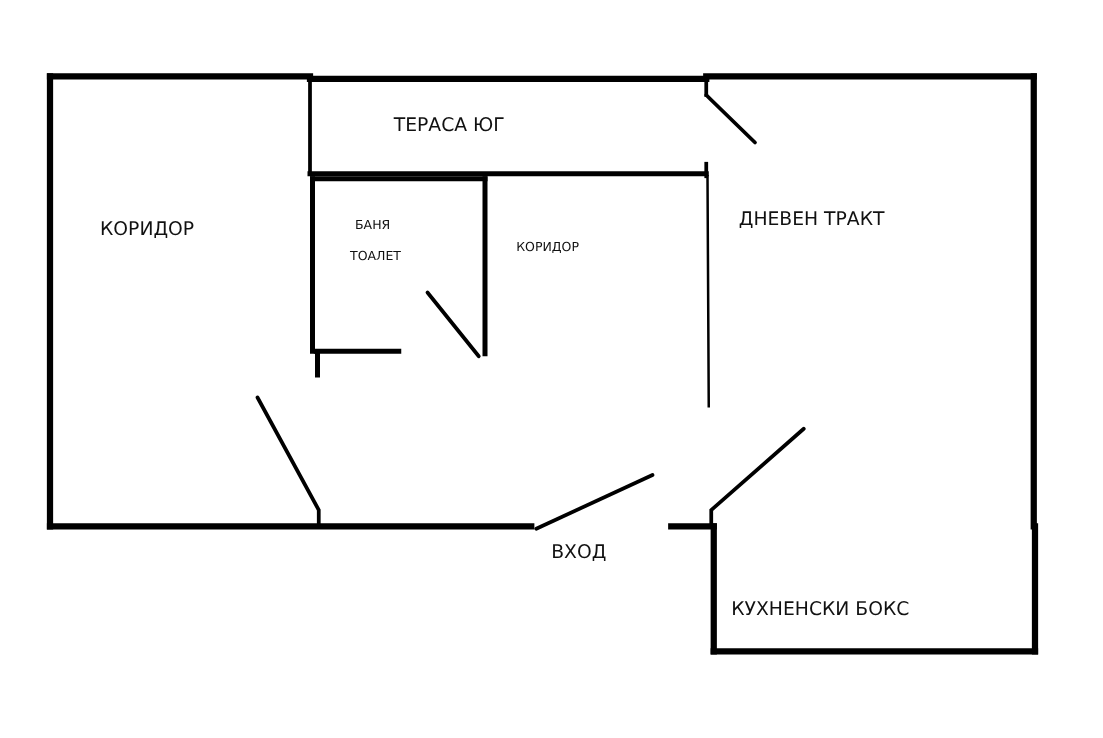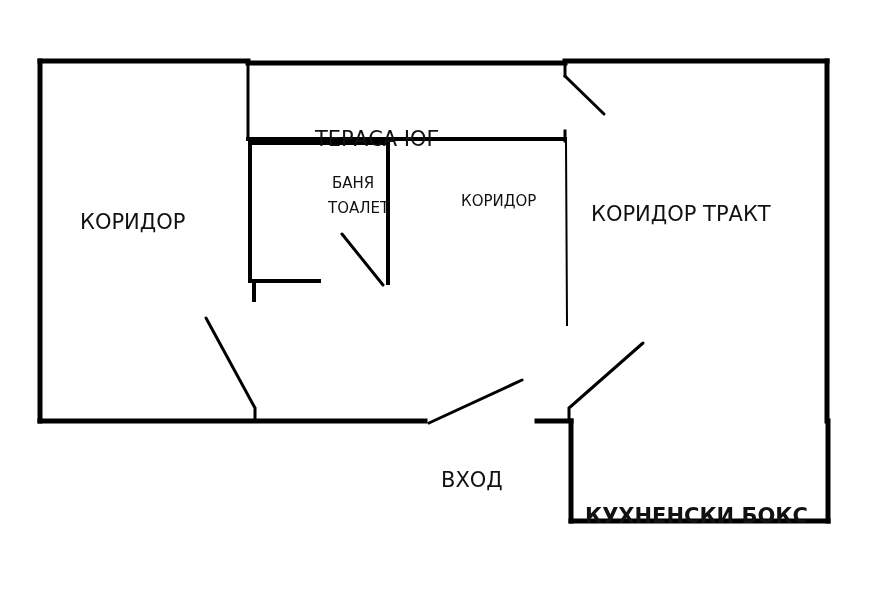"ТЕРАСА ЮГ" .l-big { font-size: 21px -> 15px; margin-top: 36px -> none }
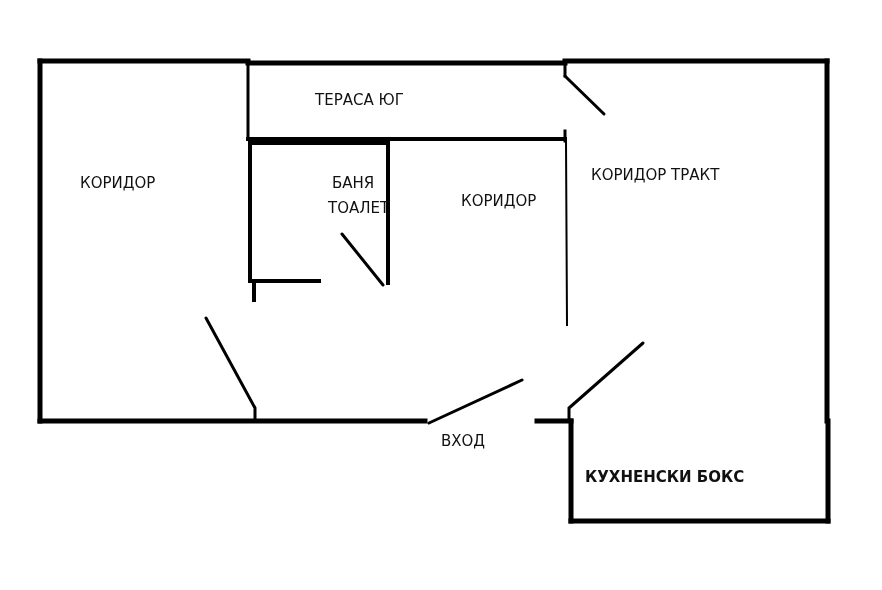"БАНЯ" .l-small { font-size: 15px -> 10px; margin-left: 48px -> none }
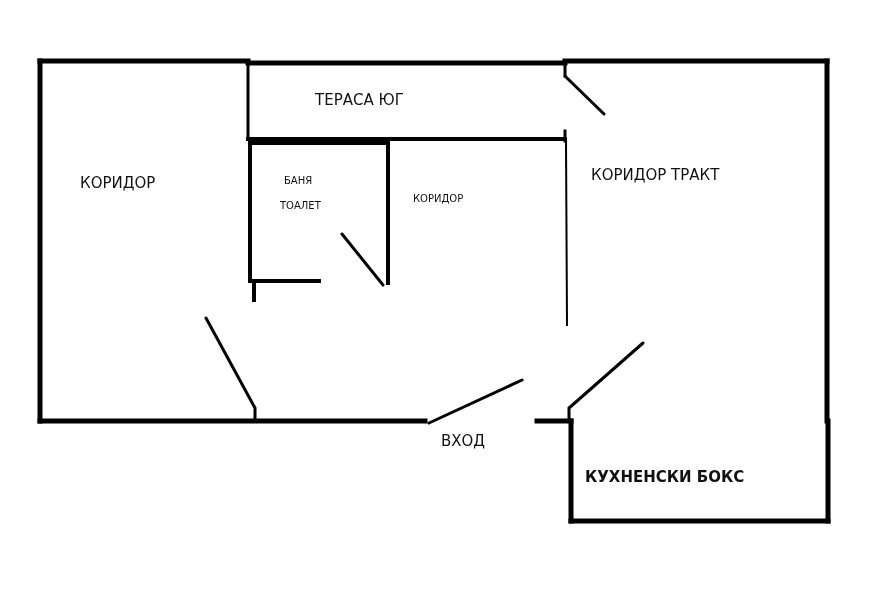"КОРИДОР ТРАКТ" div.lbl { text: КОРИДОР -> ДНЕВЕН }
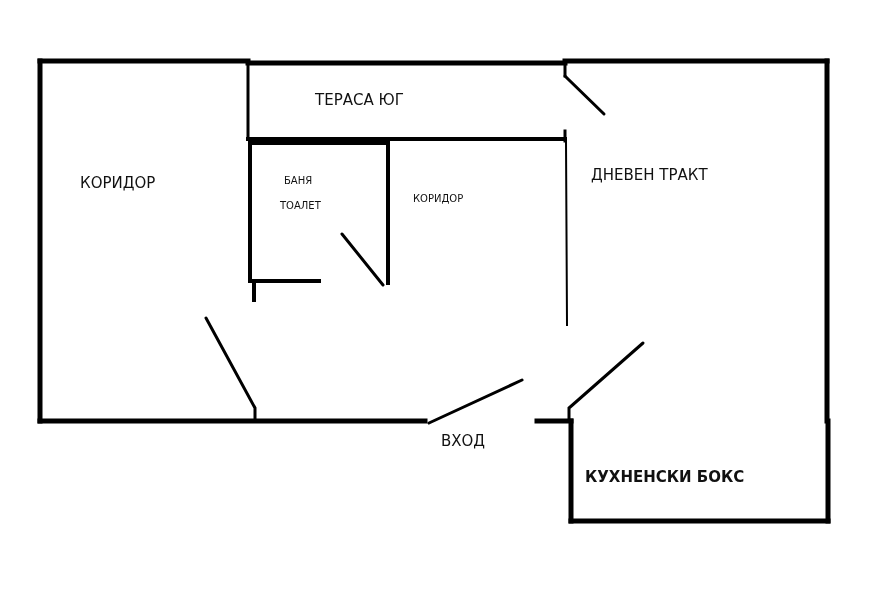"КУХНЕНСКИ БОКС" div.lbl { font-weight: bold -> none; top: 470px -> 480px }
